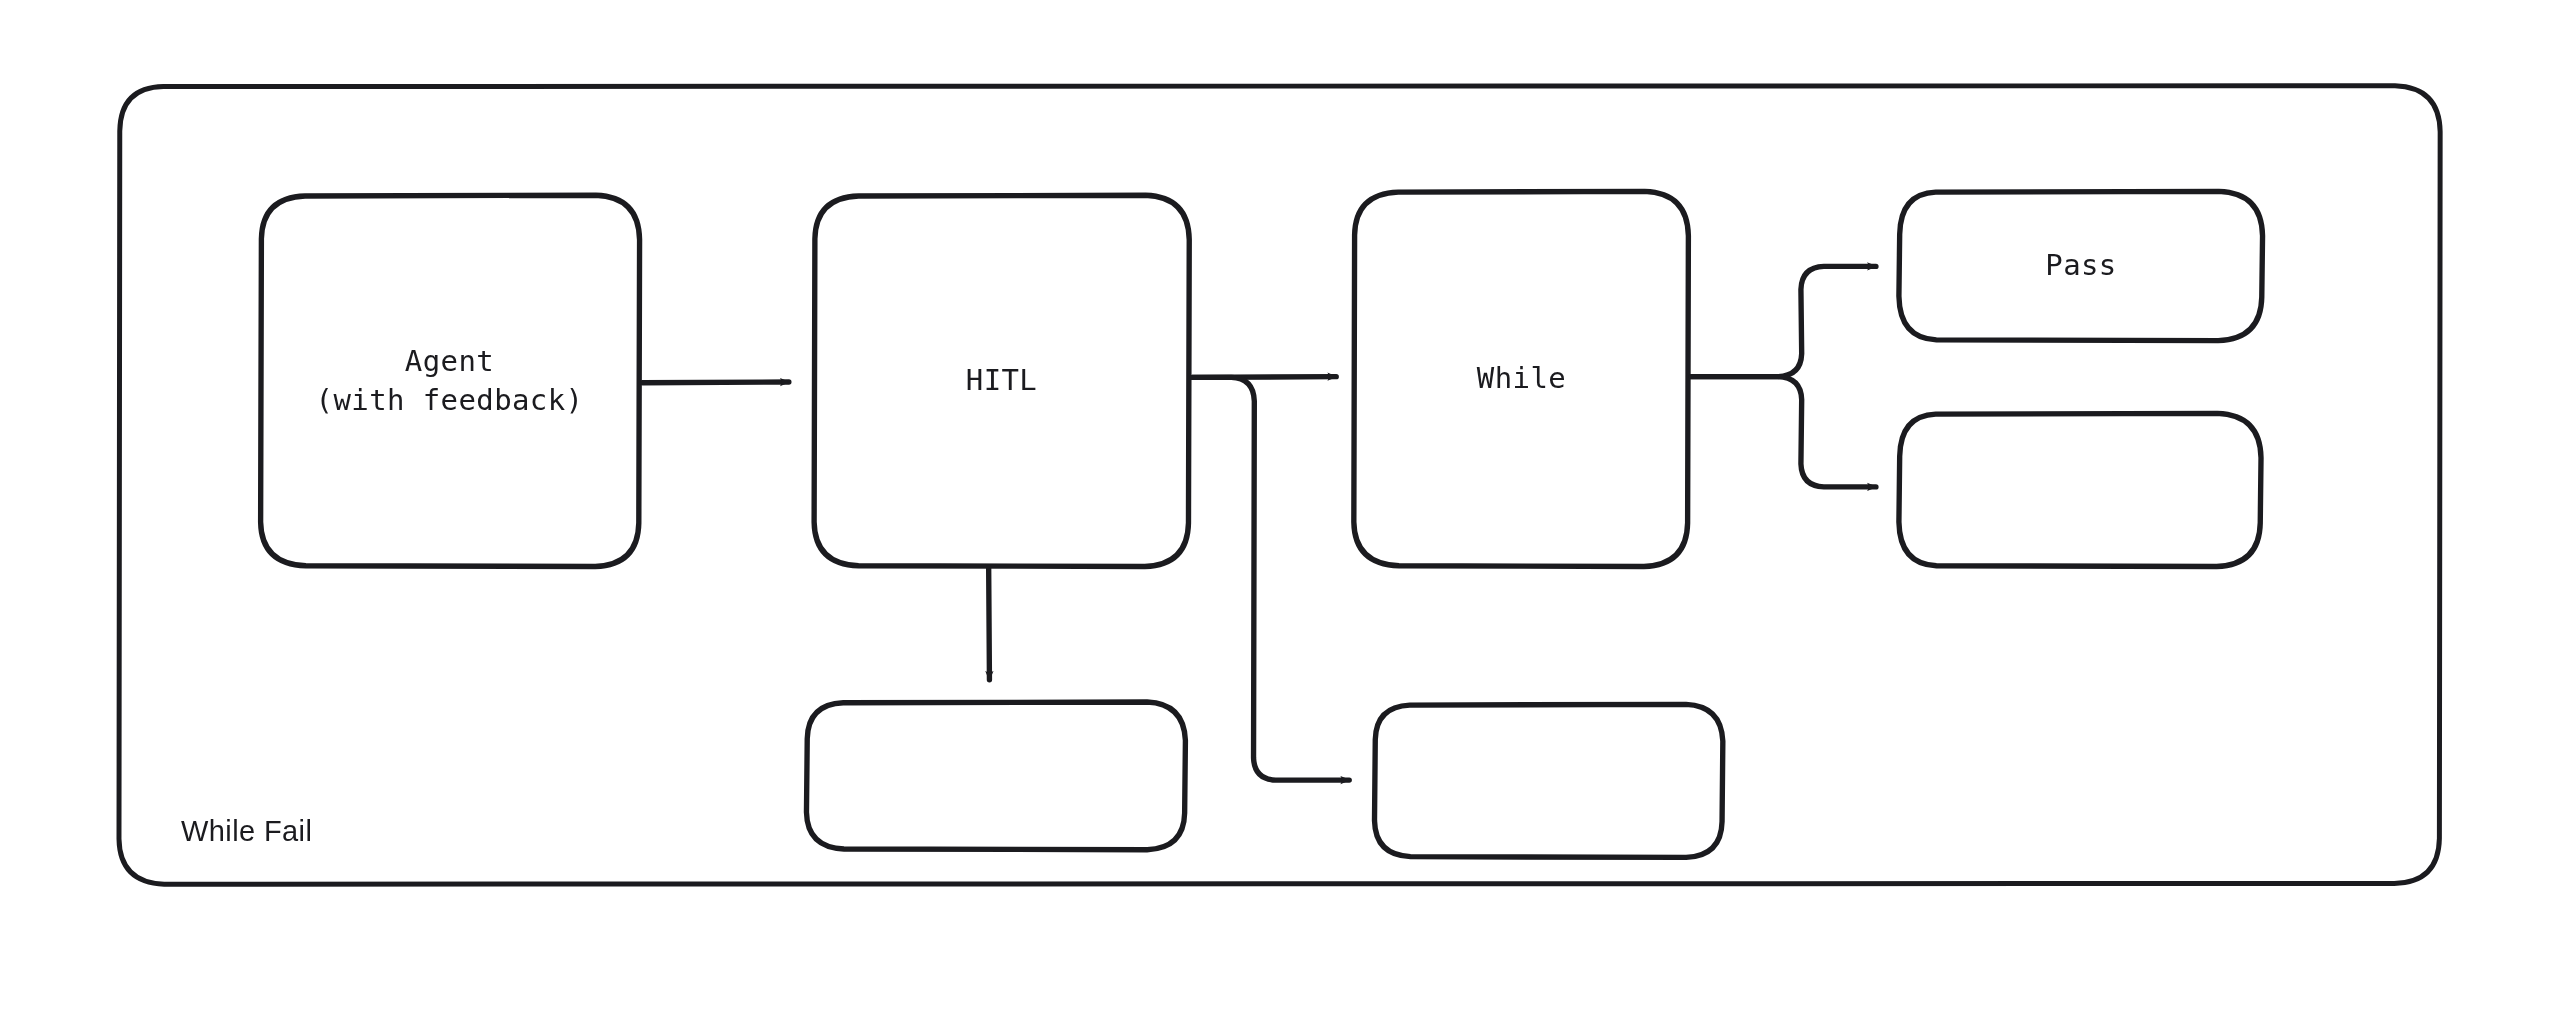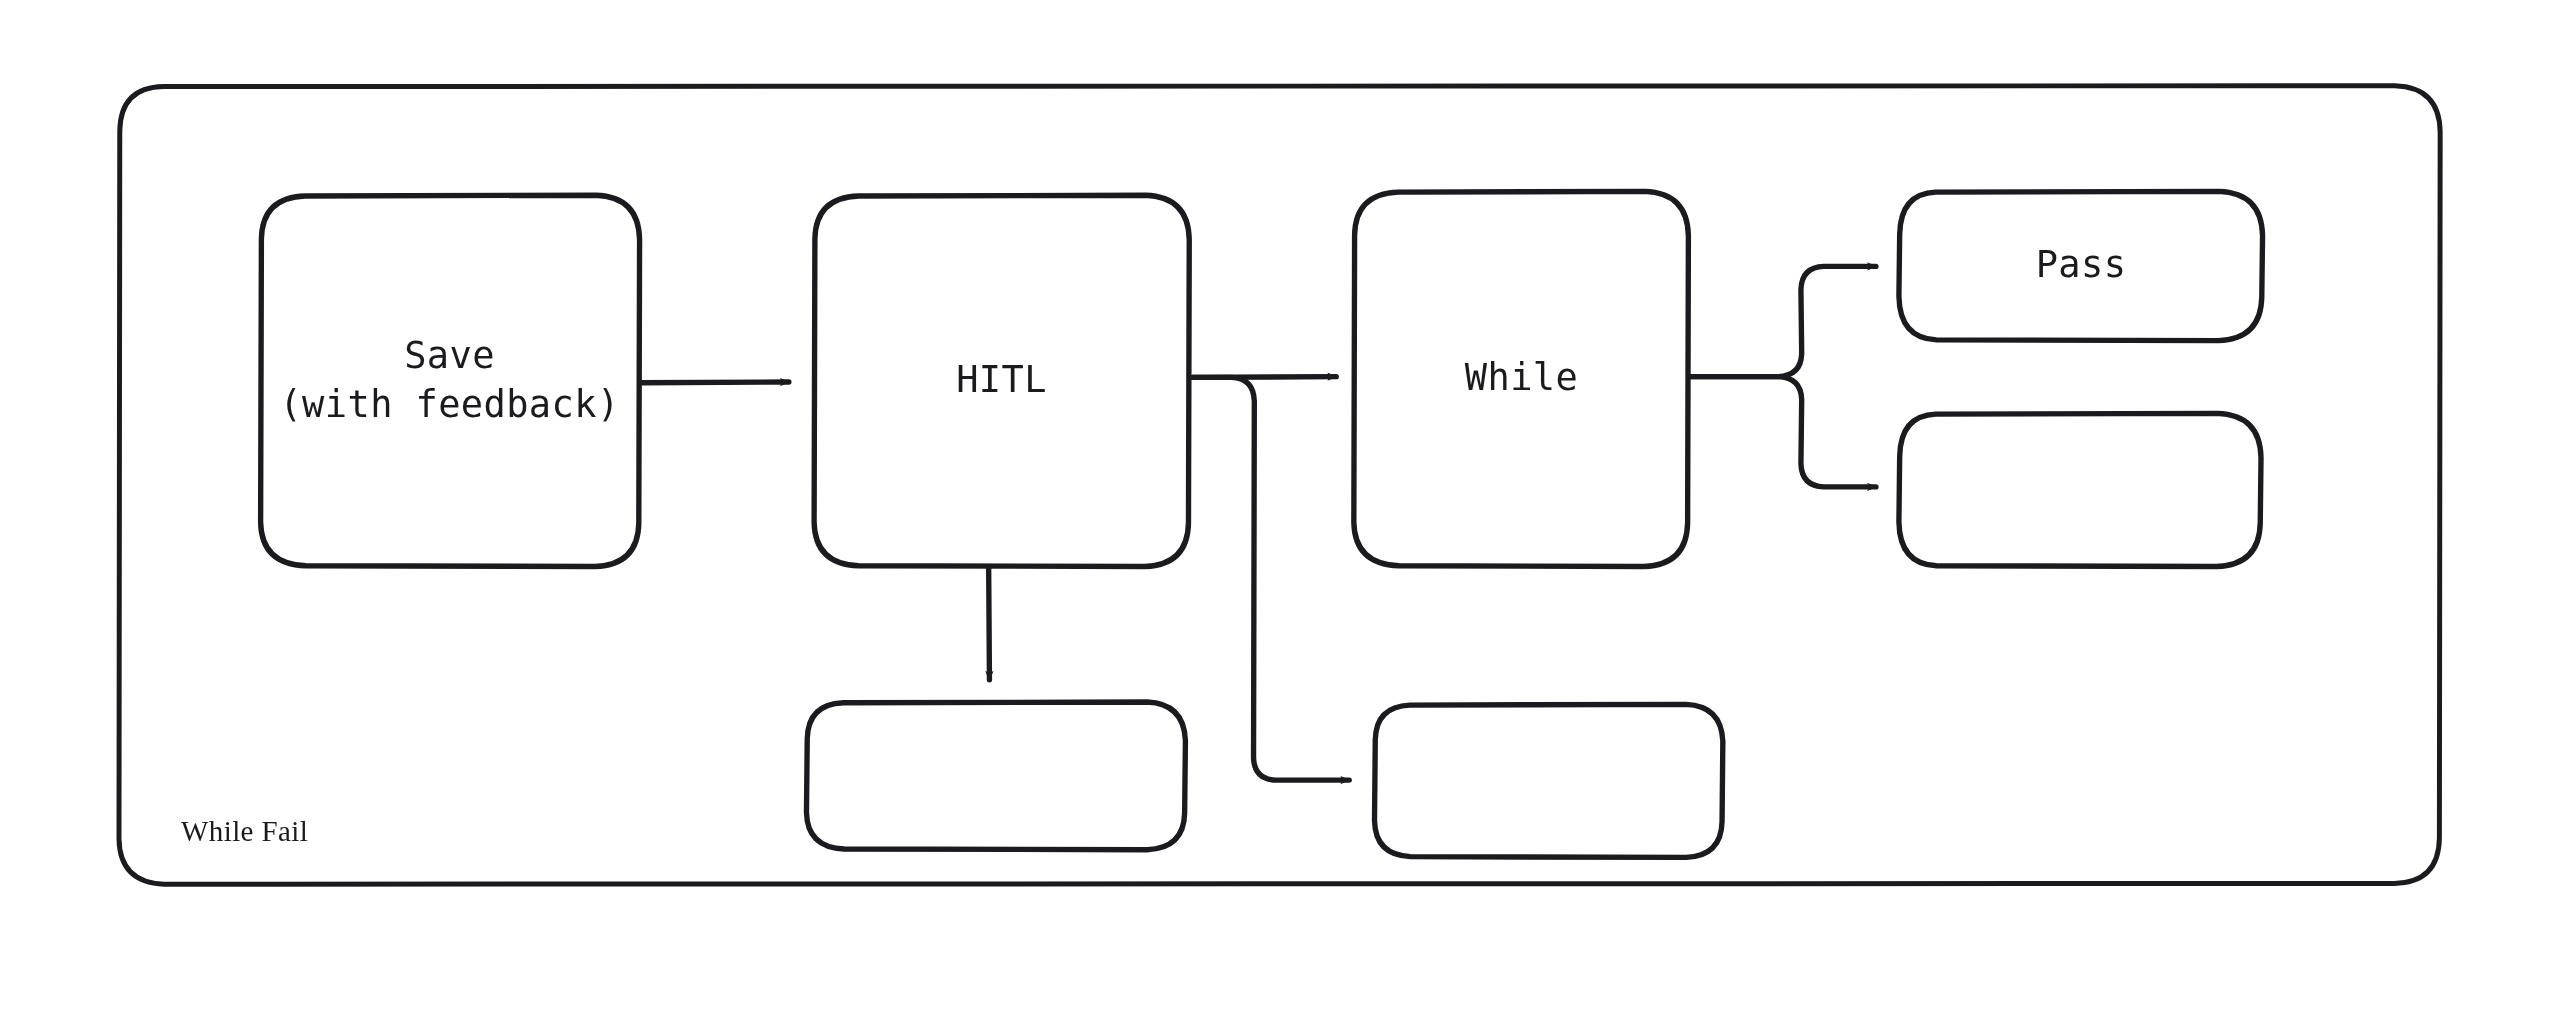"Pass" .node-label { font-size: 37px -> 29px }
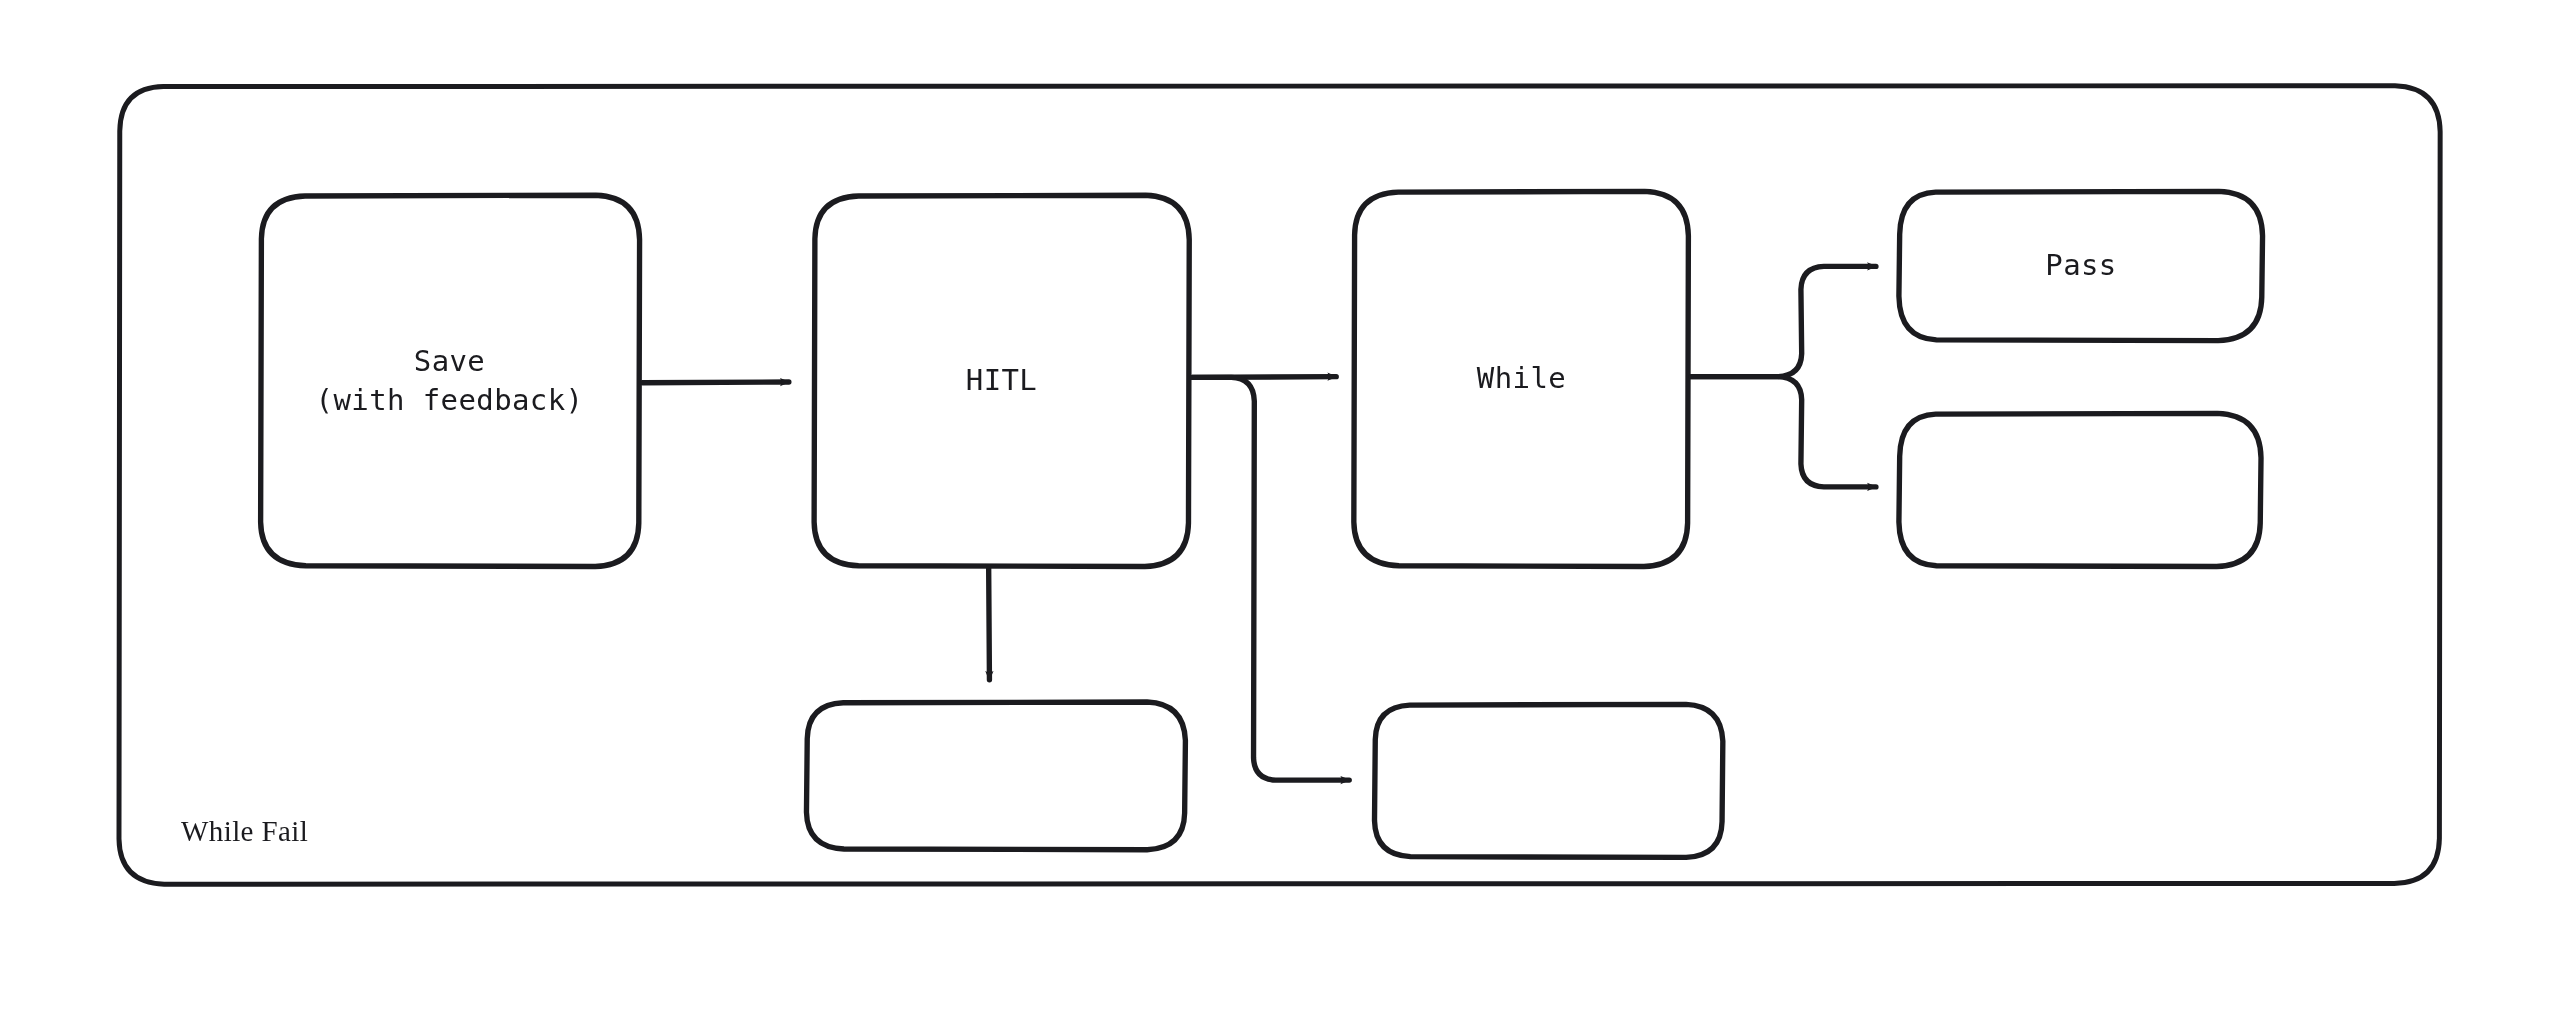"Save" div.node-label { text: Save -> Agent }
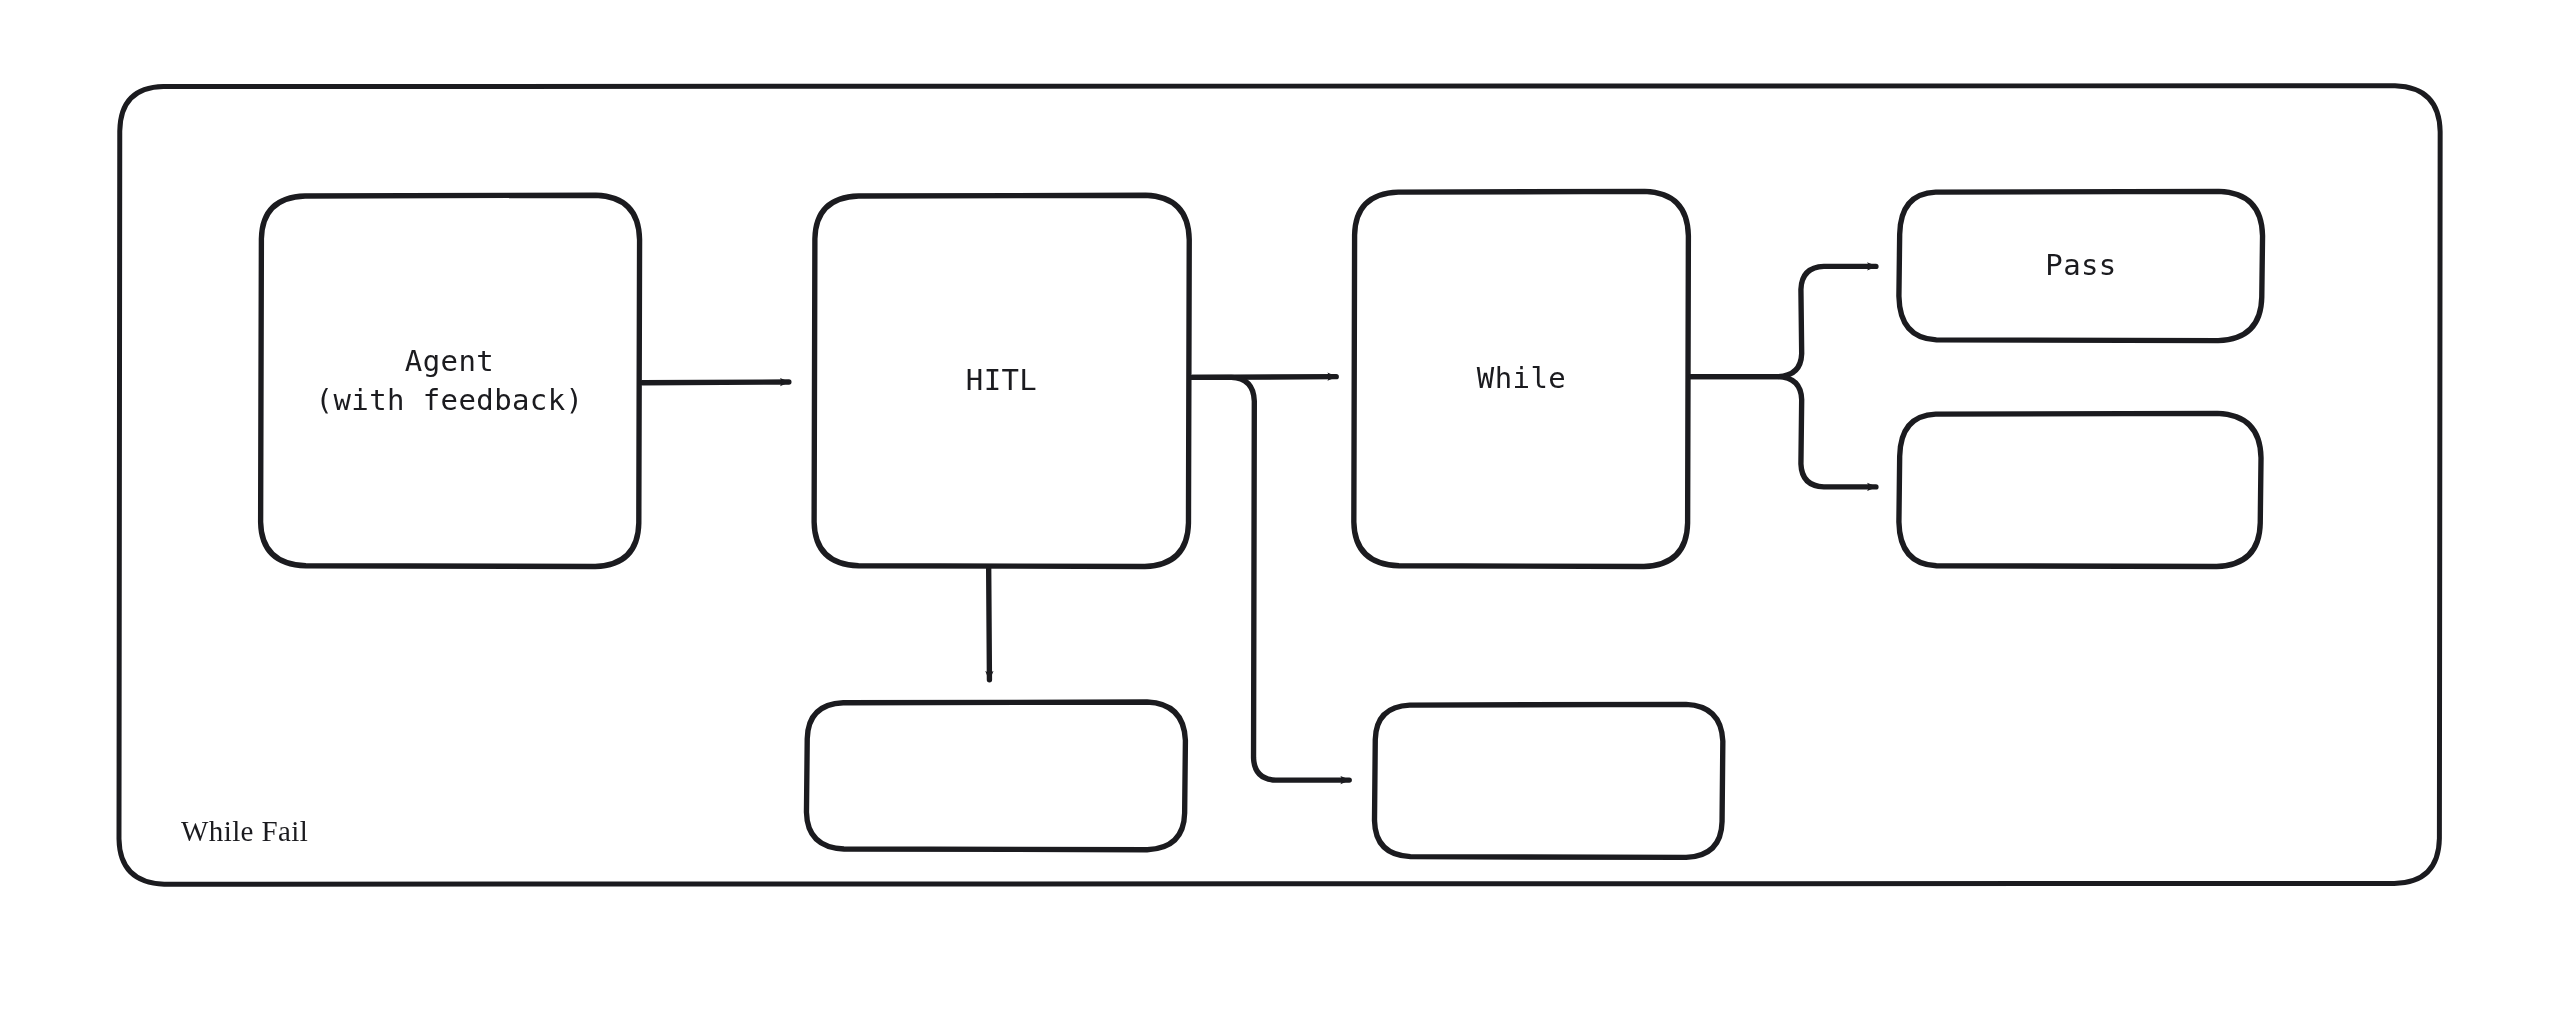"While Fail" .group-label { font-family: Liberation Serif, serif -> Liberation Sans, sans-serif }
